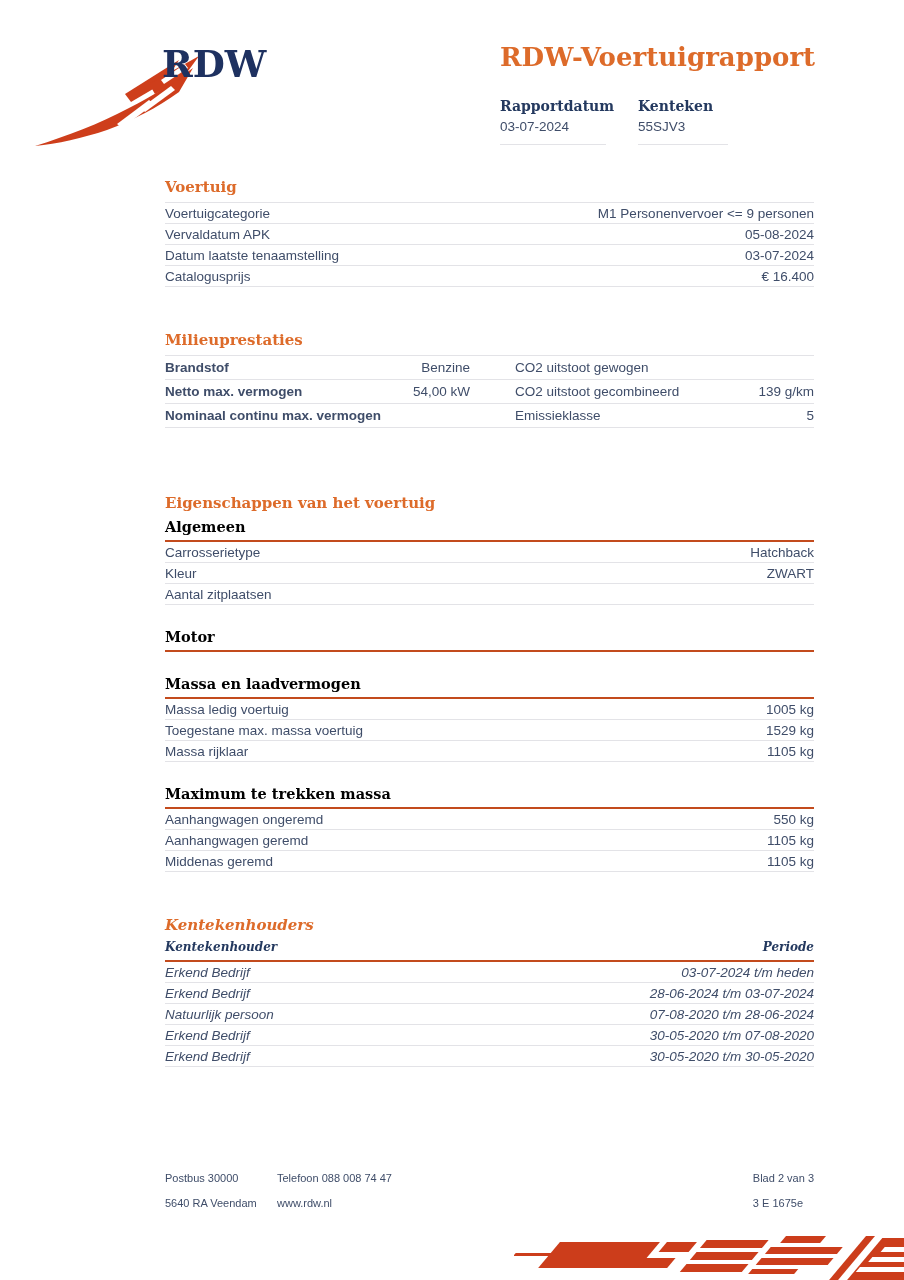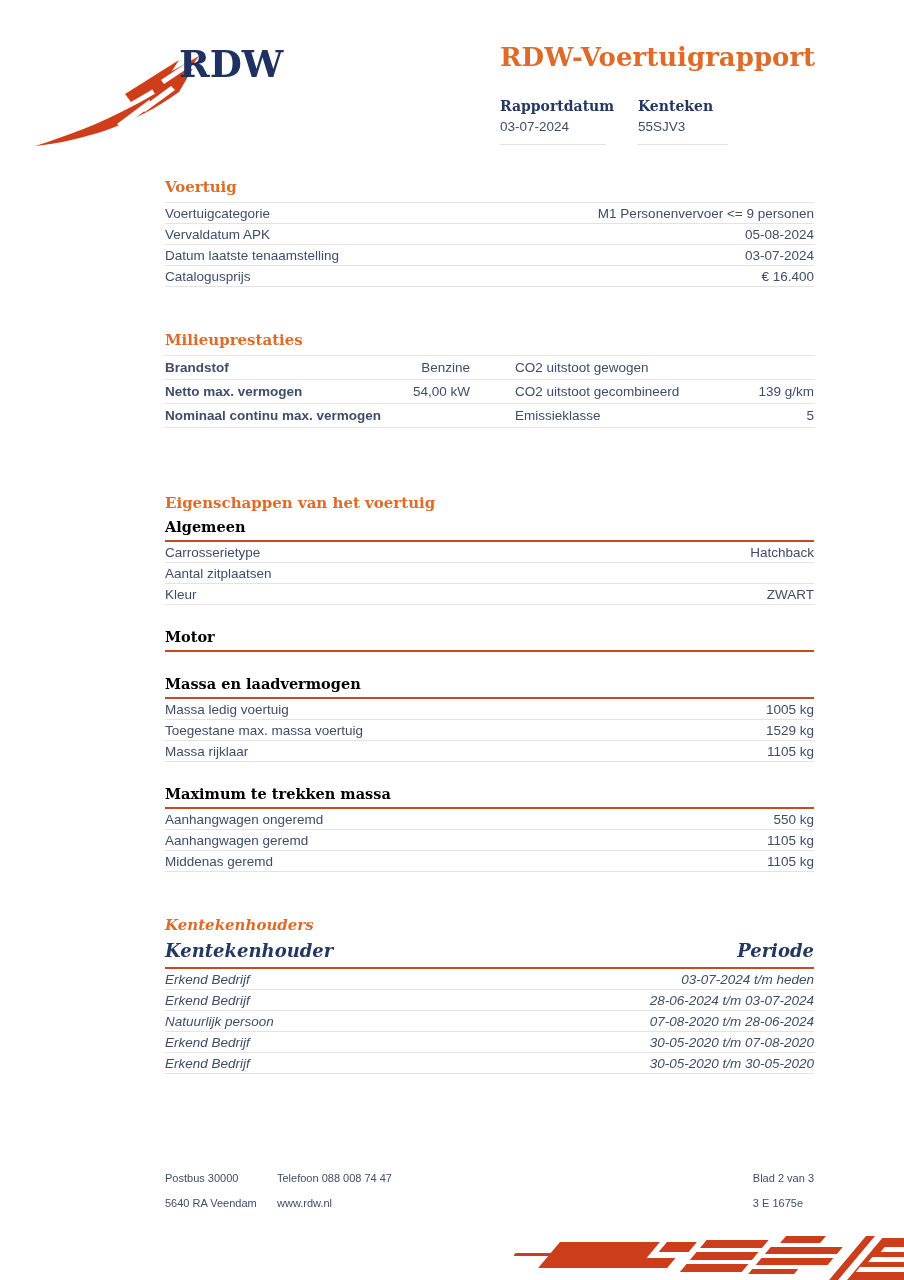"RDW" .wordmark { left: 179px -> 162px }
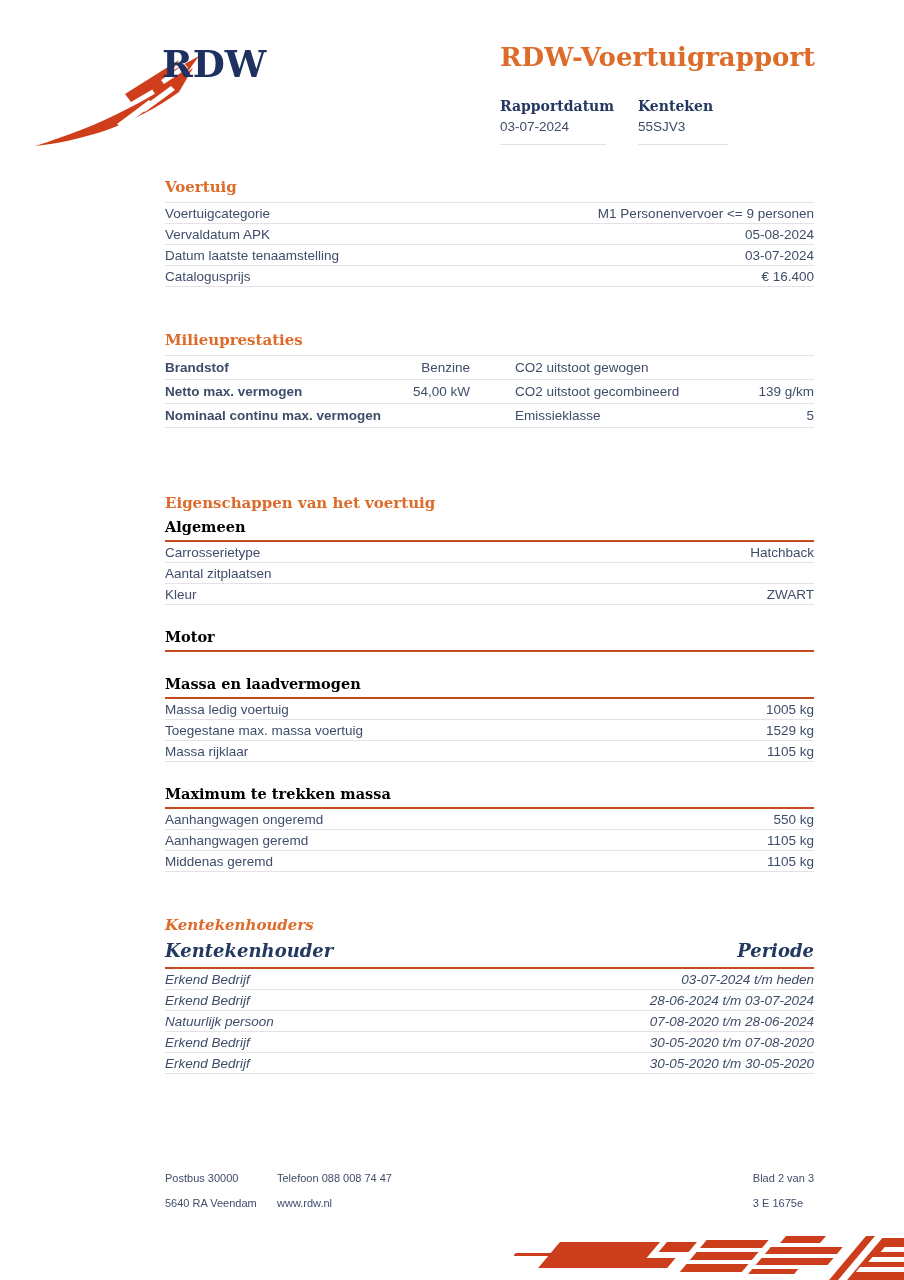"Aantal zitplaatsen" div.row { order: before "Kleur" -> after "Kleur" }
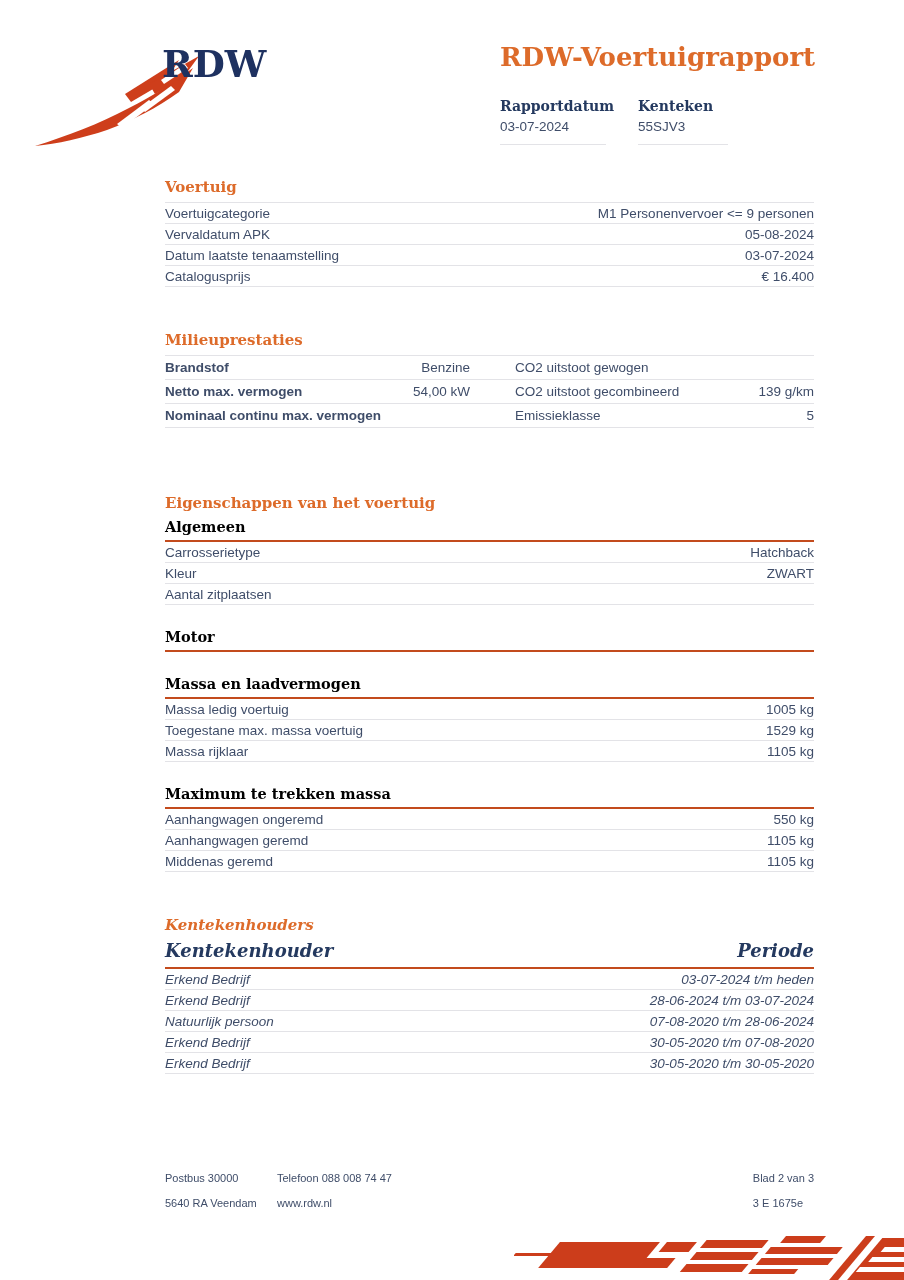"Kentekenhouder" .kt-header { font-size: 18px -> 12px }
